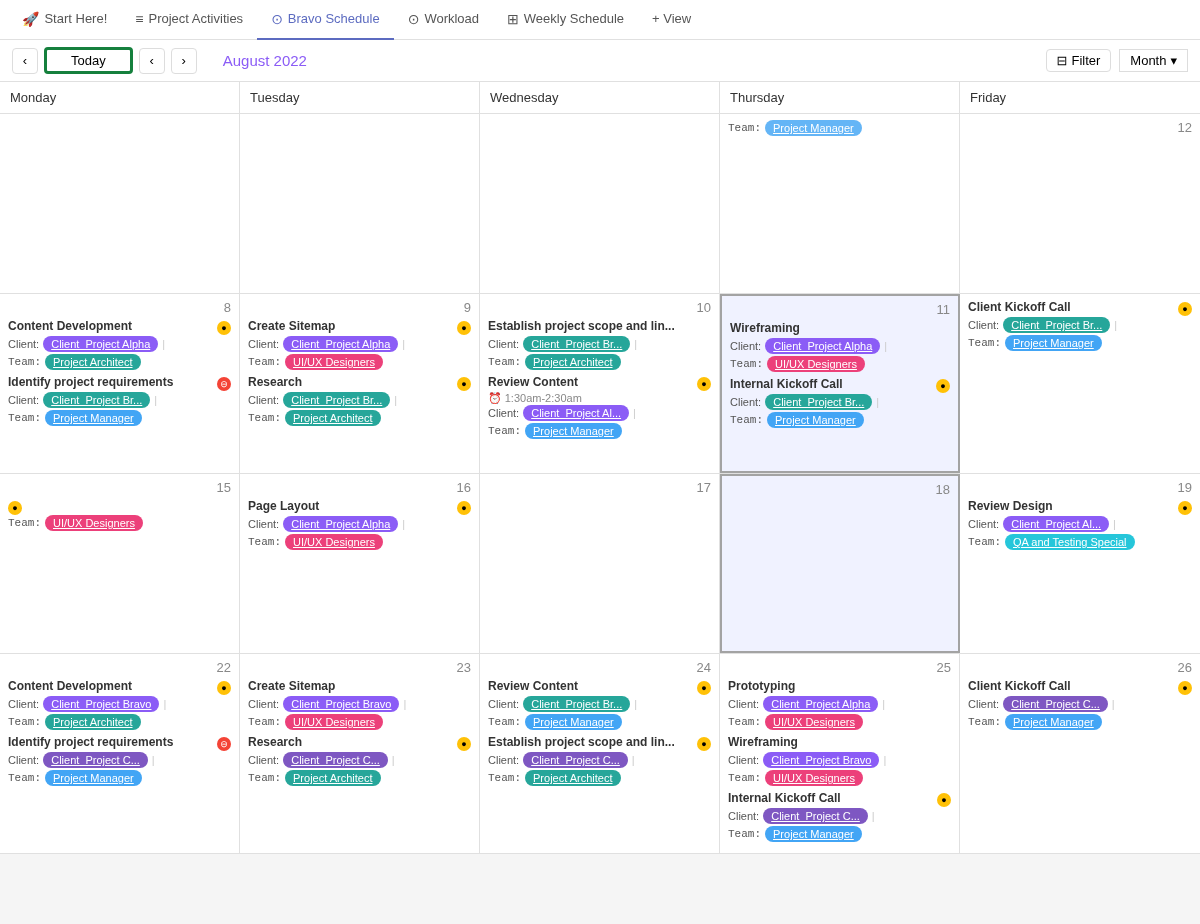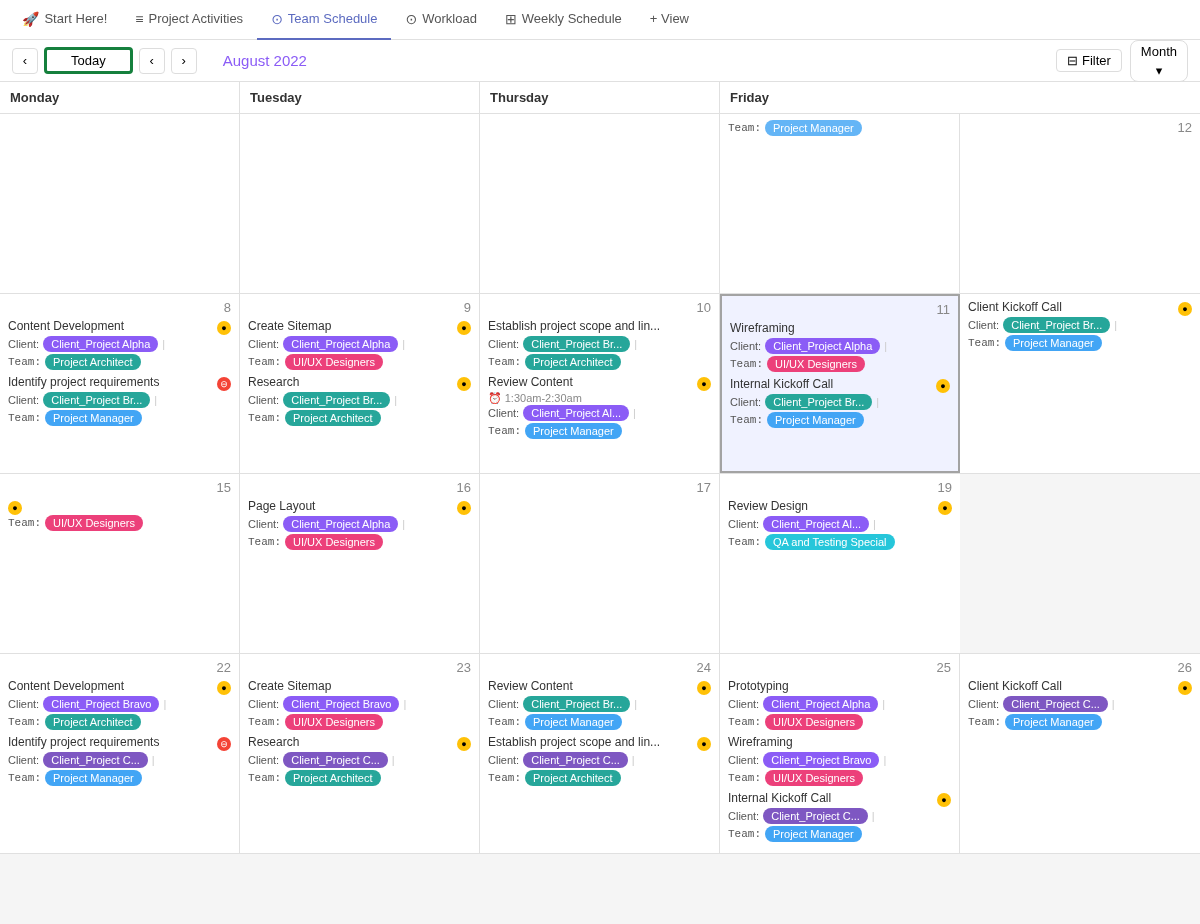"Team Schedule" span { text: Team -> Bravo }
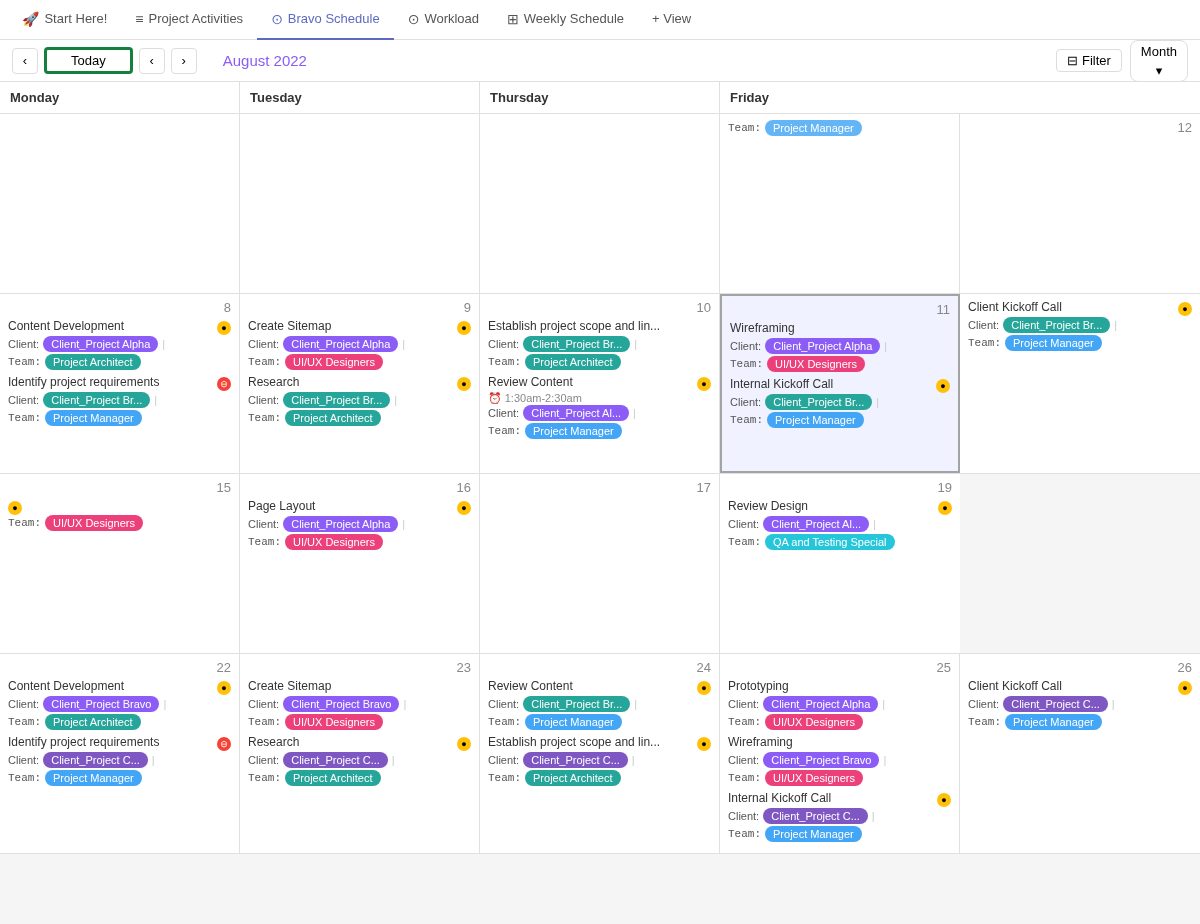"Month" .month-btn { border-radius: 8px -> 0; flex-direction: column -> none }
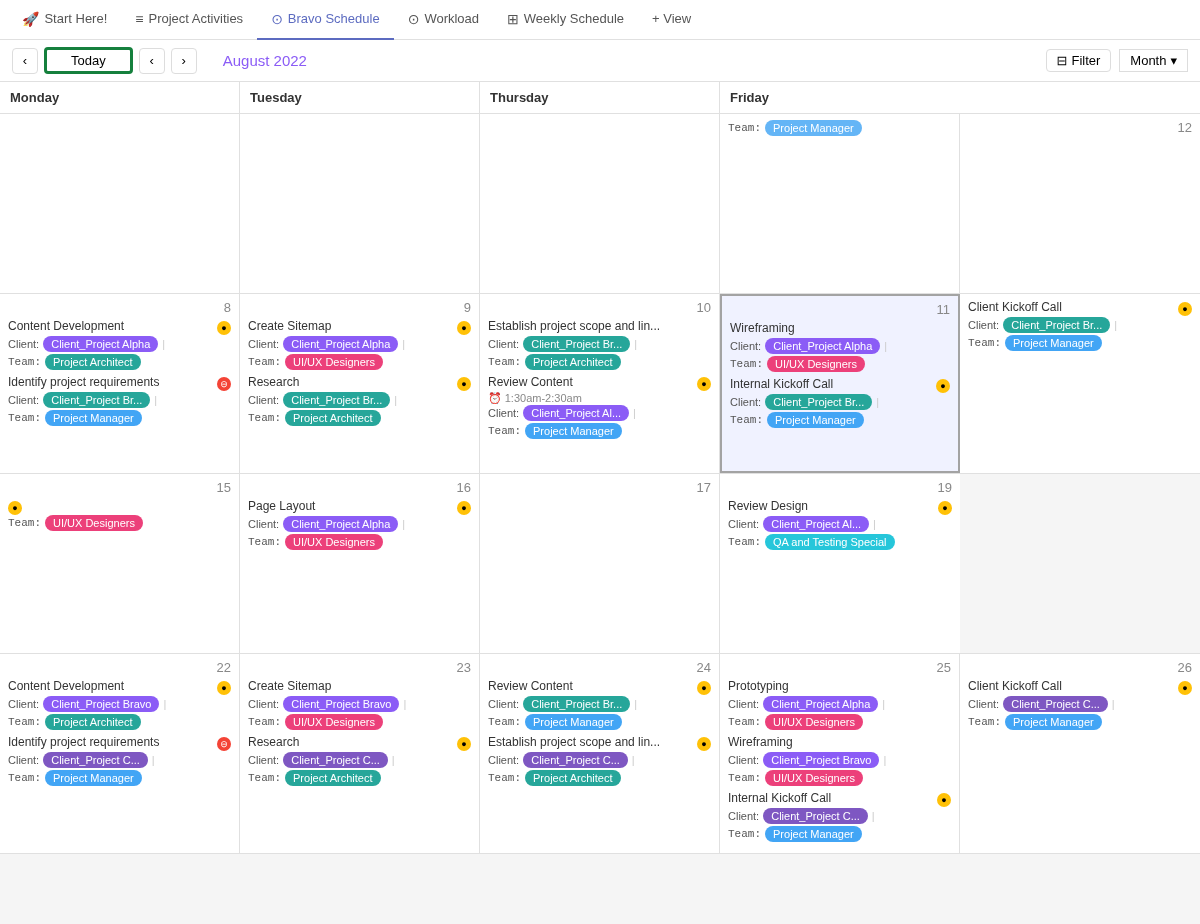"Monday" .day-header { font-weight: 700 -> 400 }
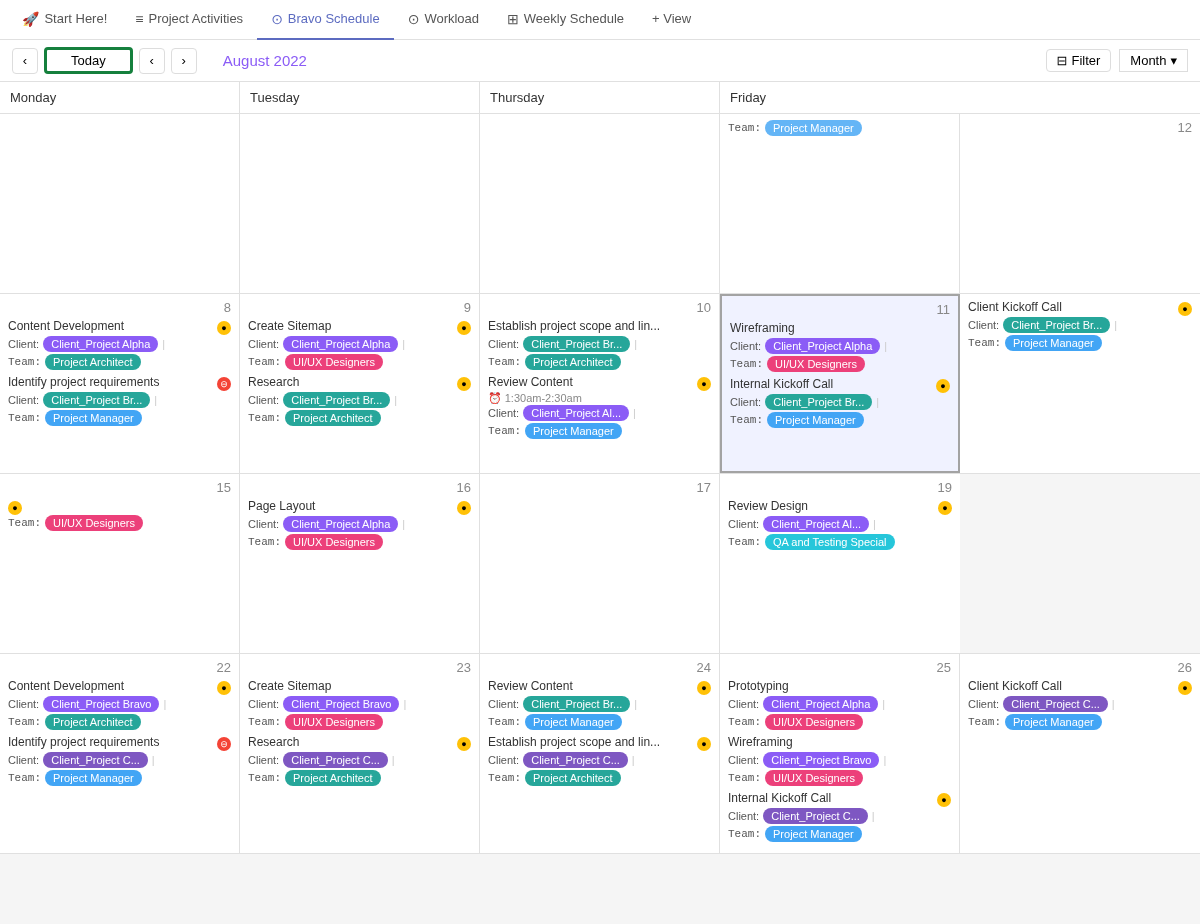"Wednesday" div.day-header { html: none -> <div>Wednesday</div> }
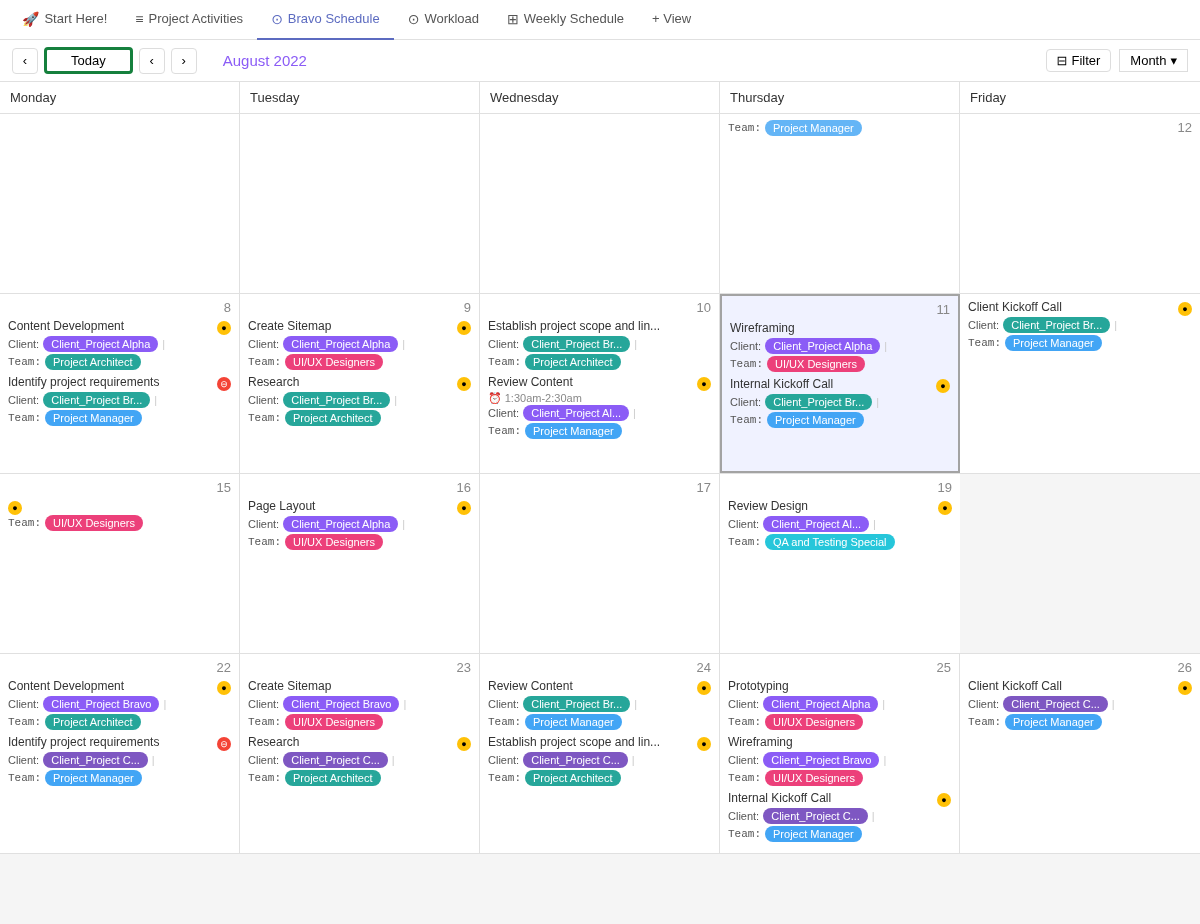"Project Manager" .tag { text-decoration: none -> underline }
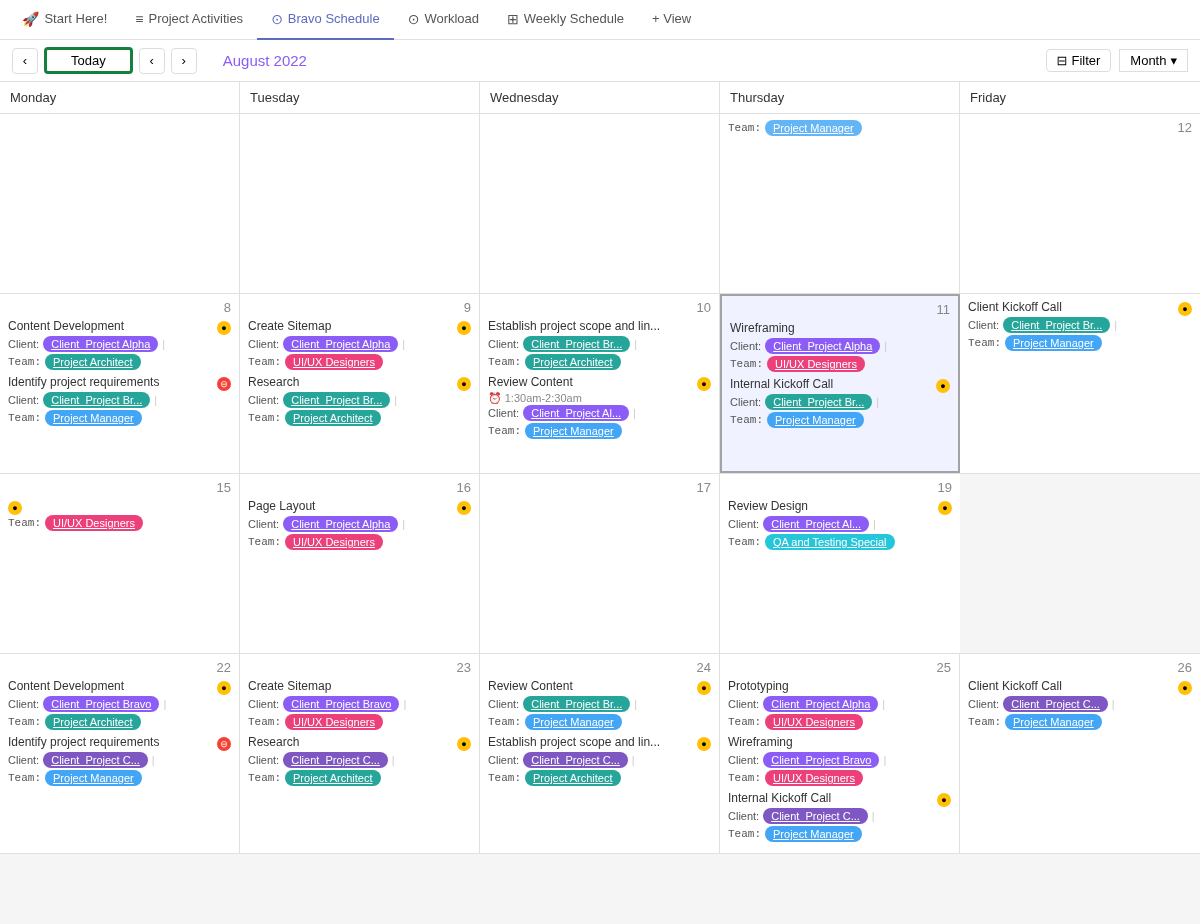"Client Kickoff Call" .event-title { font-weight: 400 -> 700 }
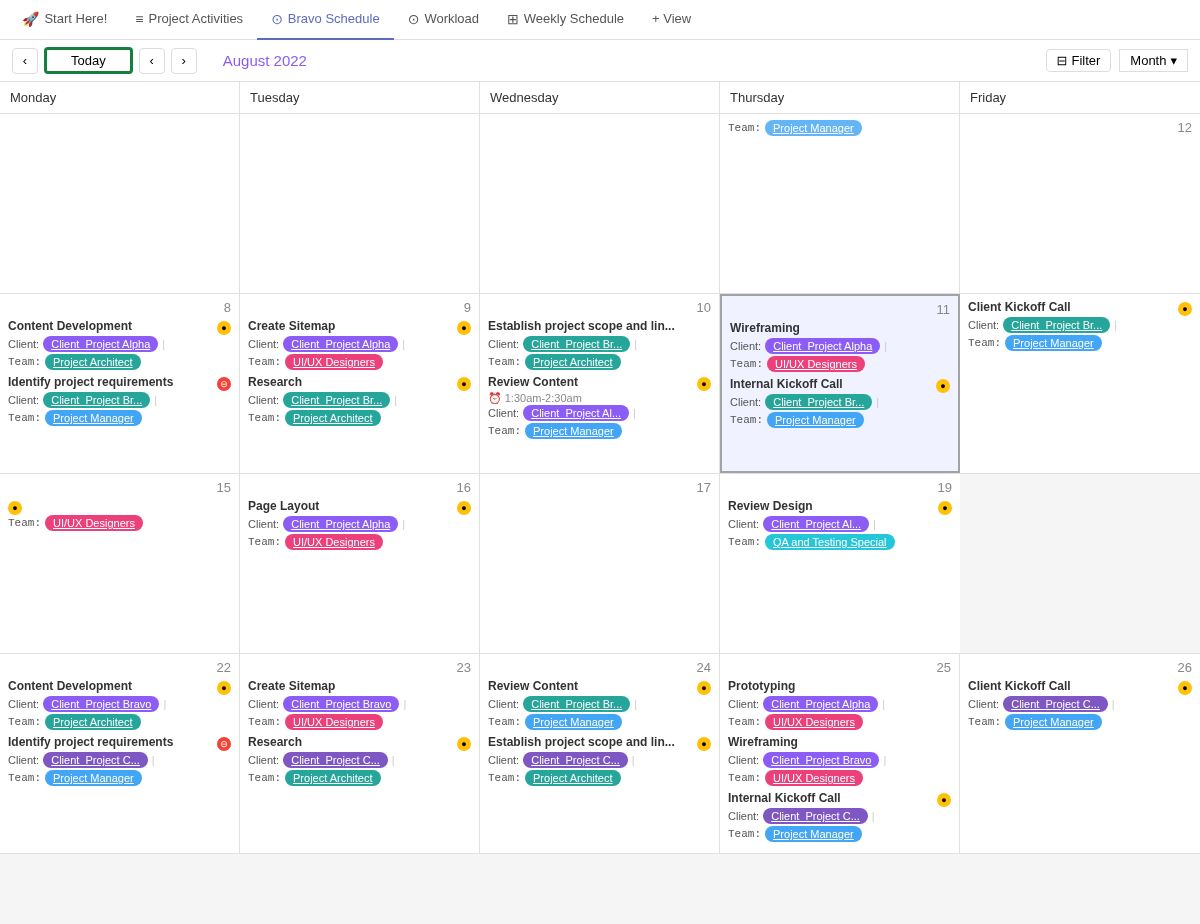"18" div.day-cell { html: none -> <div> <span>18</span> </div> }
